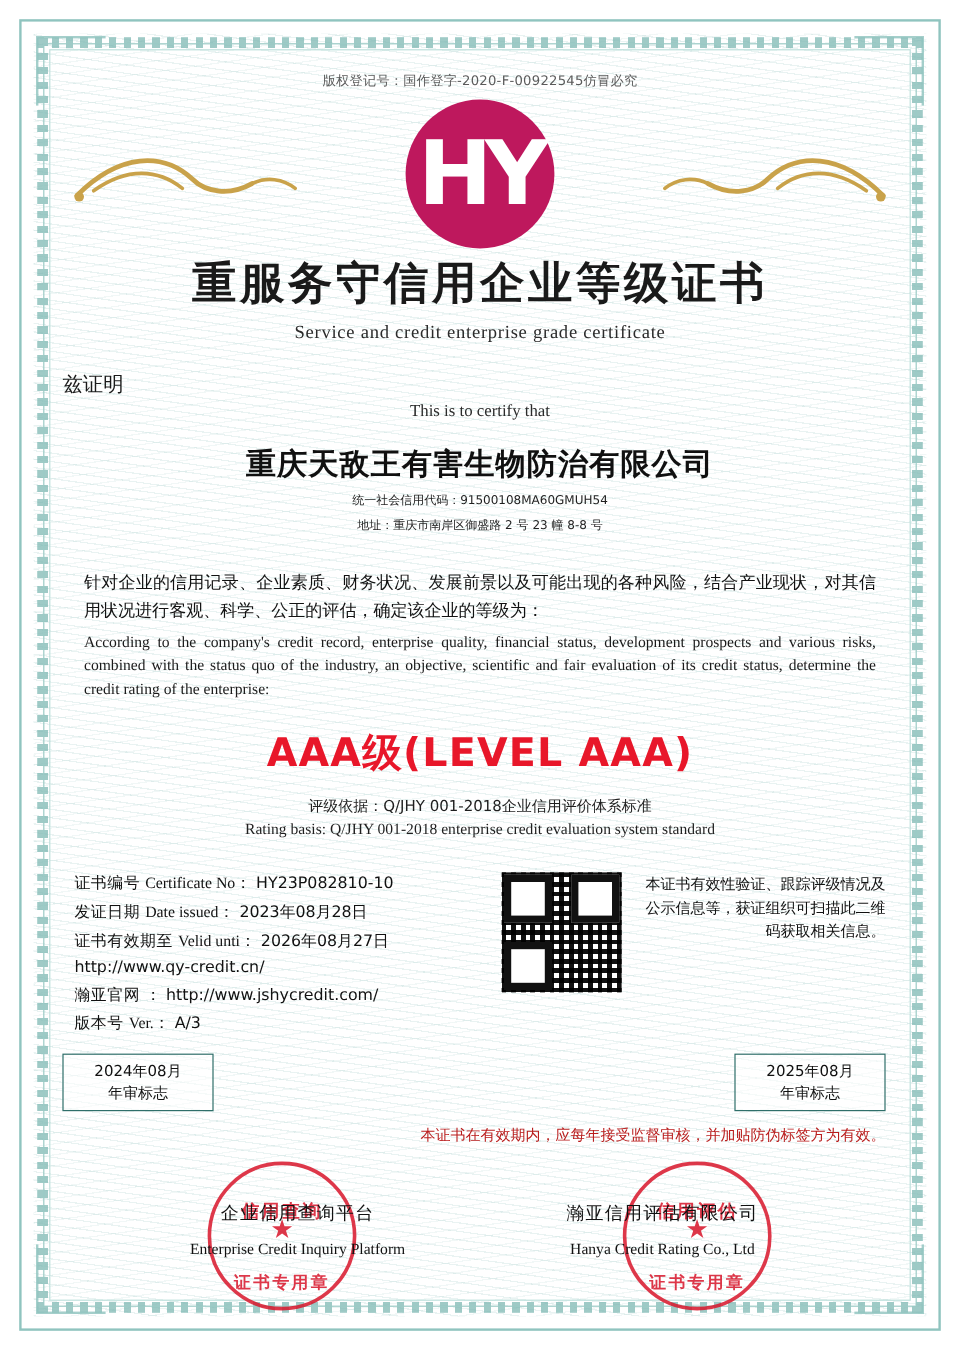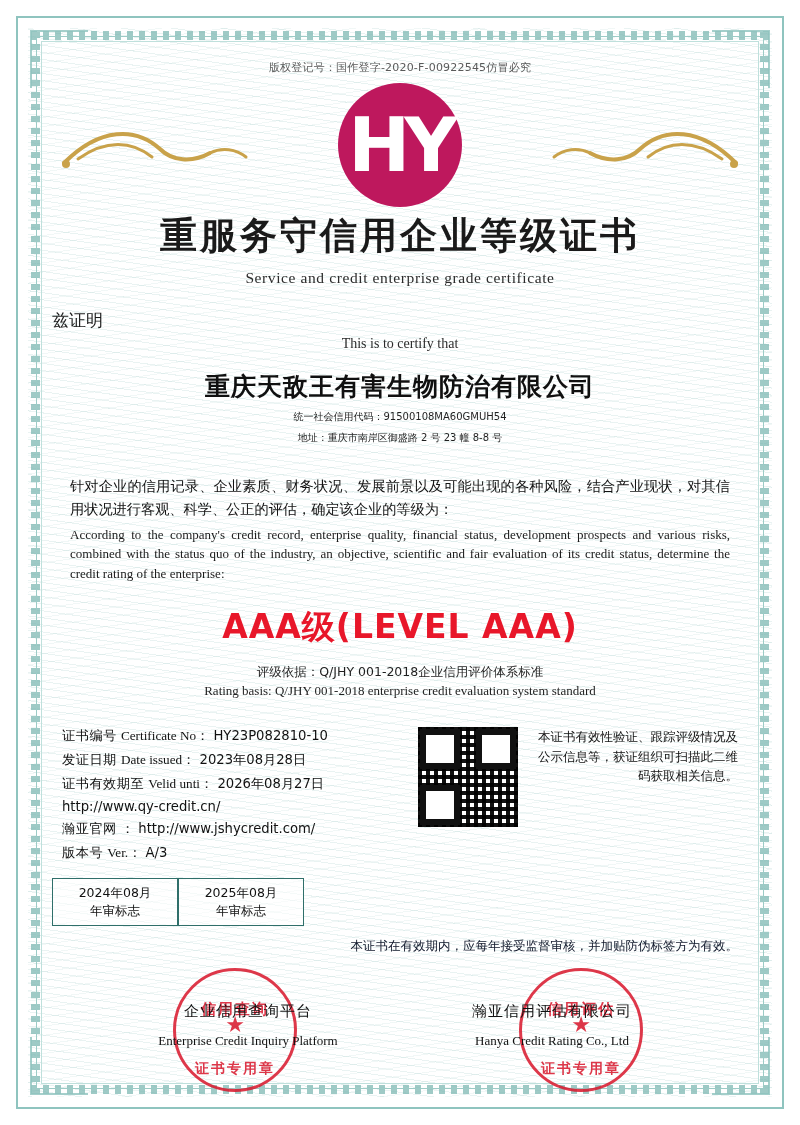"2024年08月" .stamp-boxes { justify-content: flex-start -> space-between }
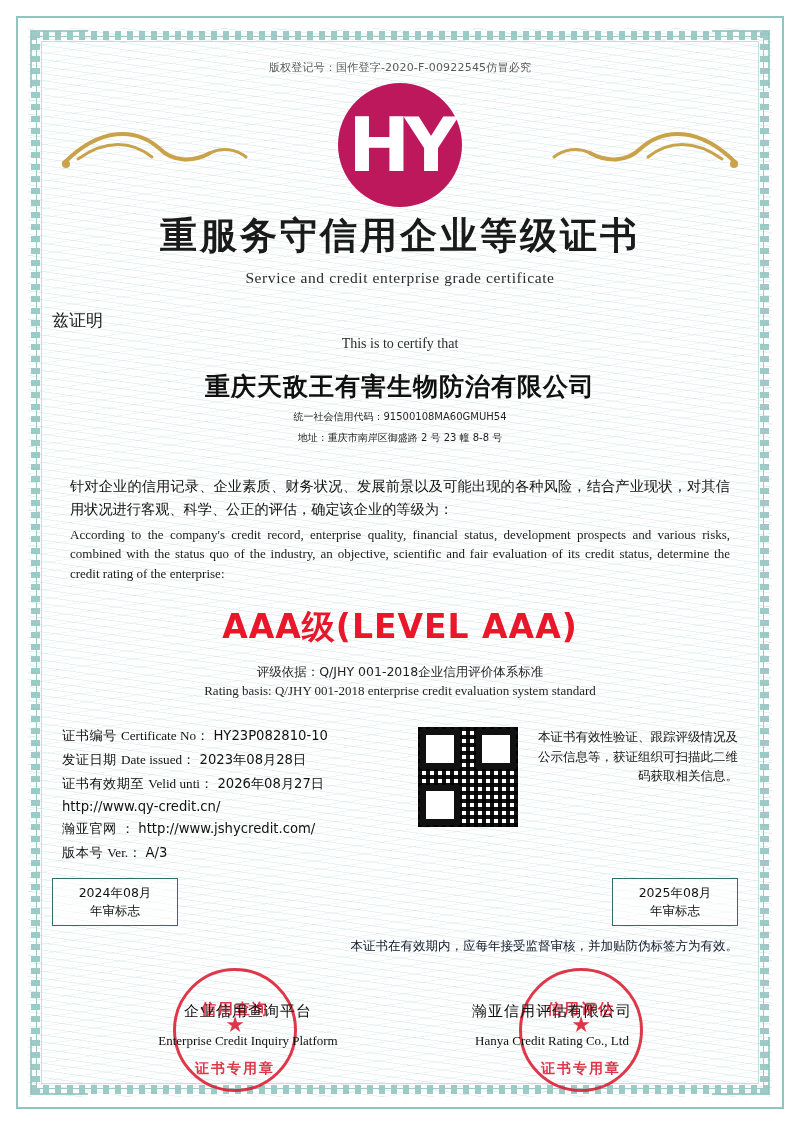"本证书在有效期内，应每年接受监督审核，并加贴防伪标签方为有效。" .annual-note { color: #0f172a -> #b91c1c }
